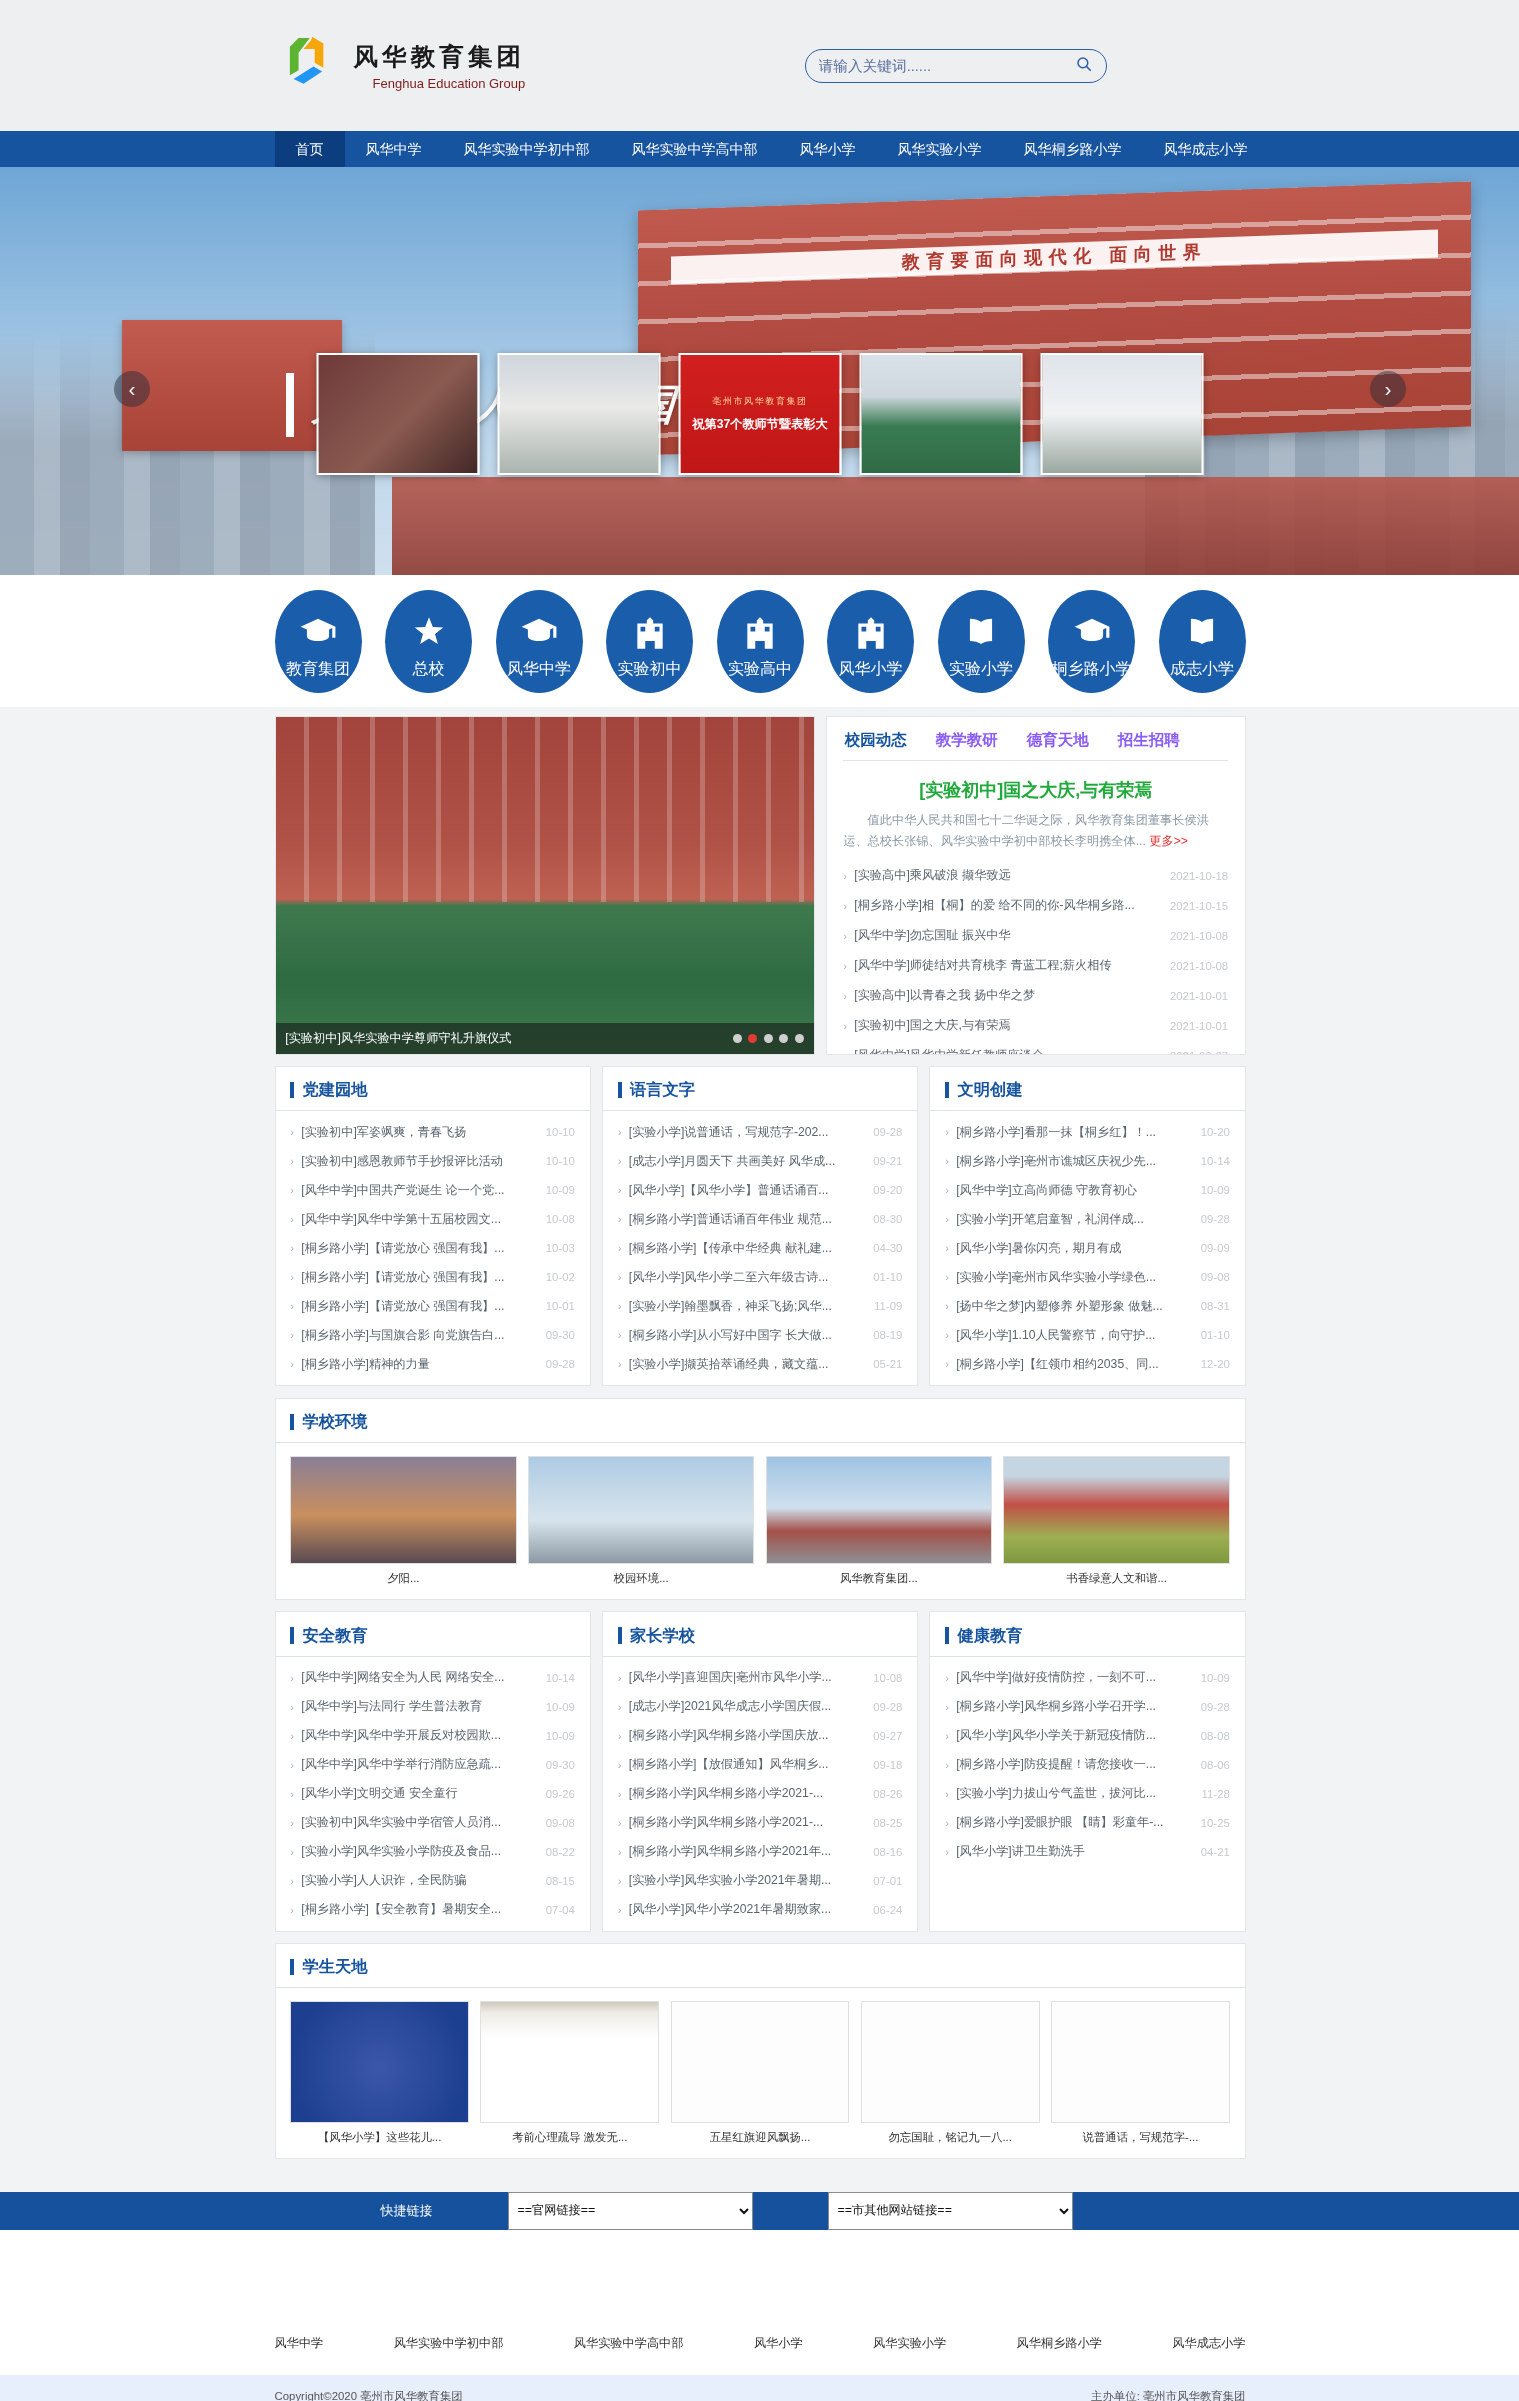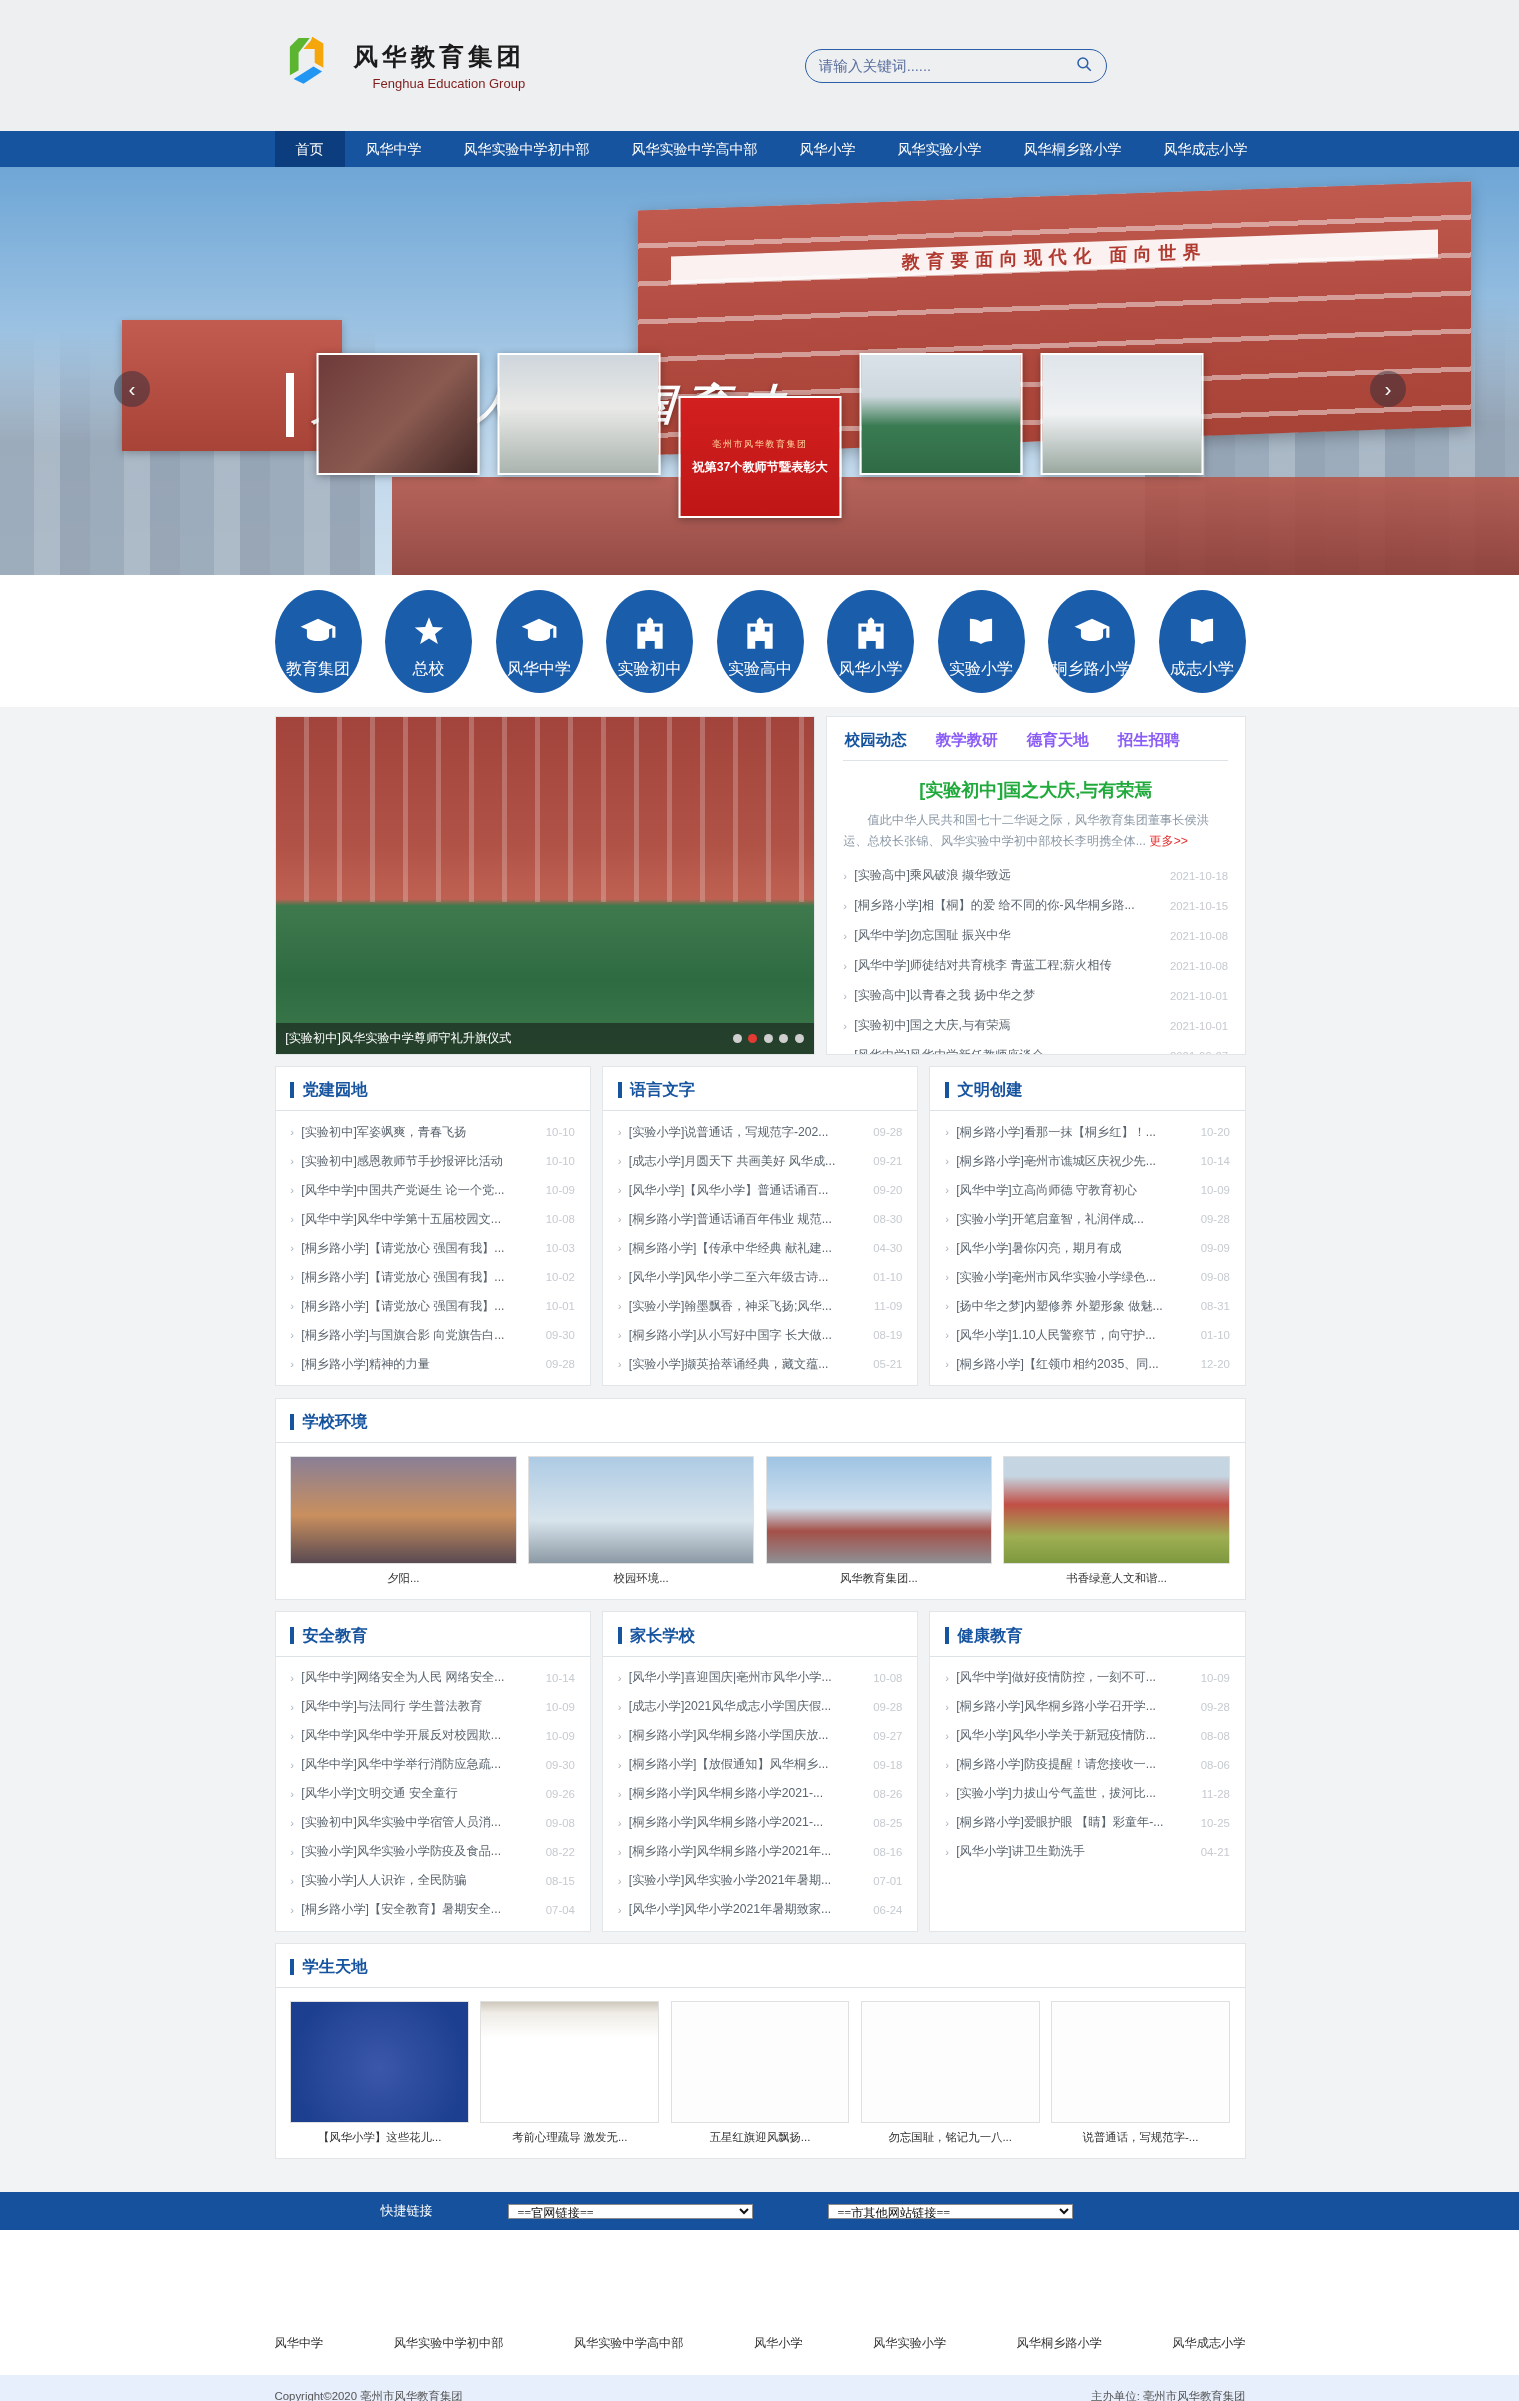"亳州市风华教育集团" .thumb.t3 { margin-top: 43px -> none }
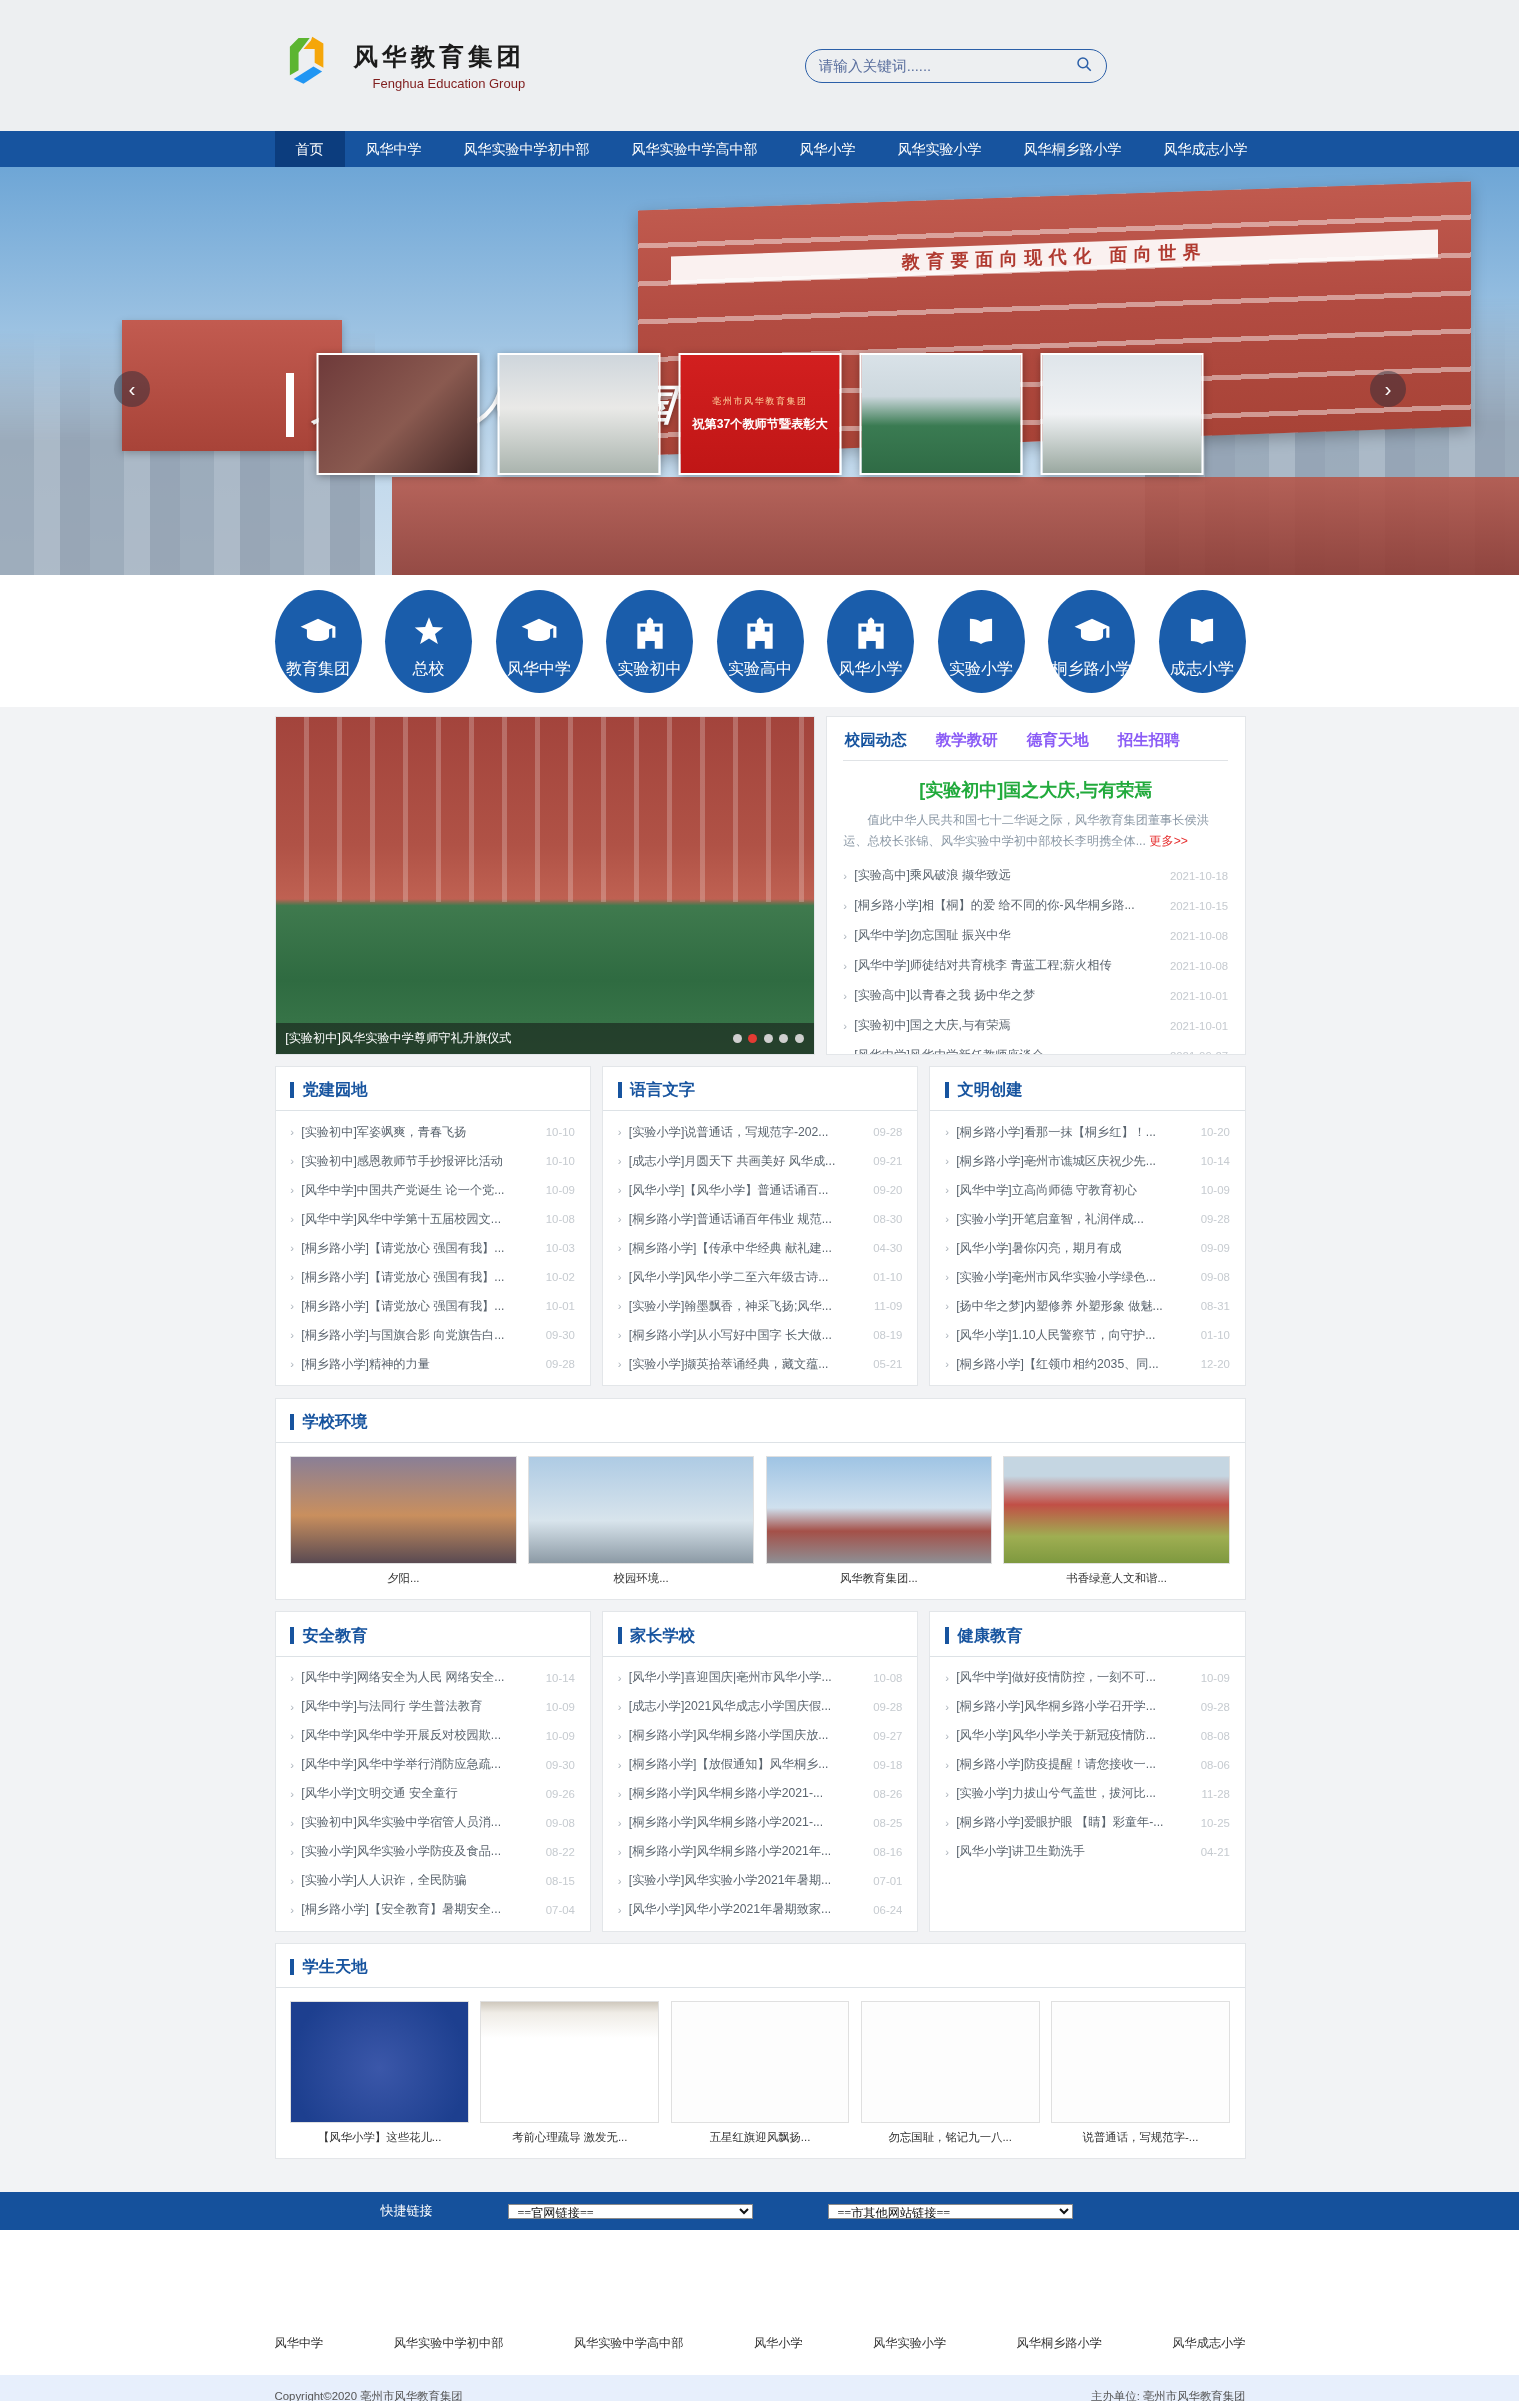"==官网链接==" .quickbar select { font-family: Liberation Serif, serif -> Liberation Mono, monospace; height: 15px -> 38px }
